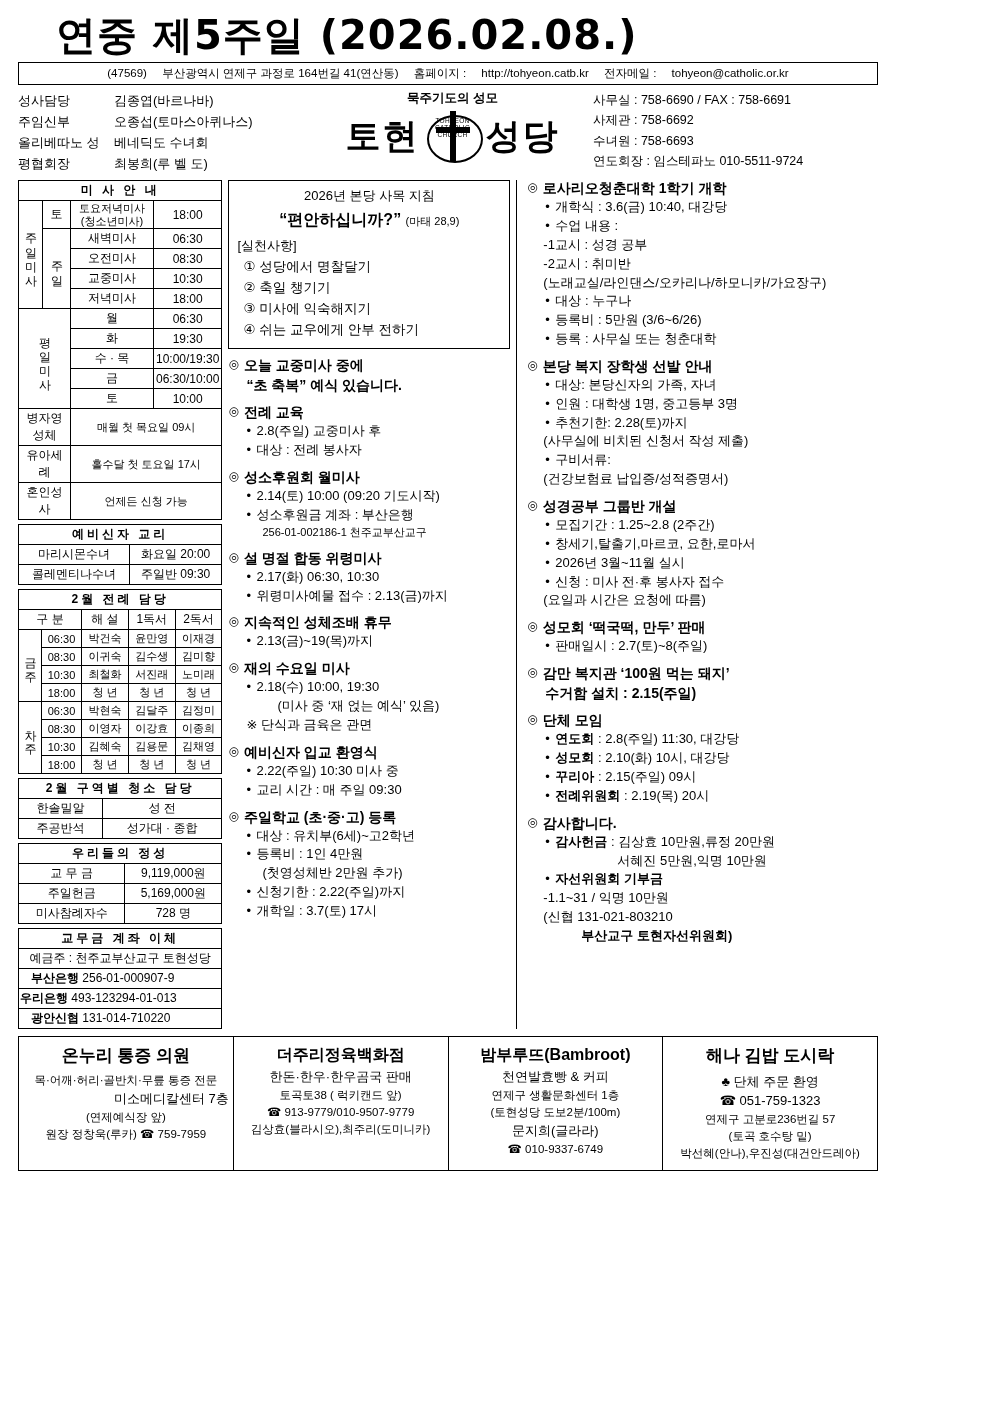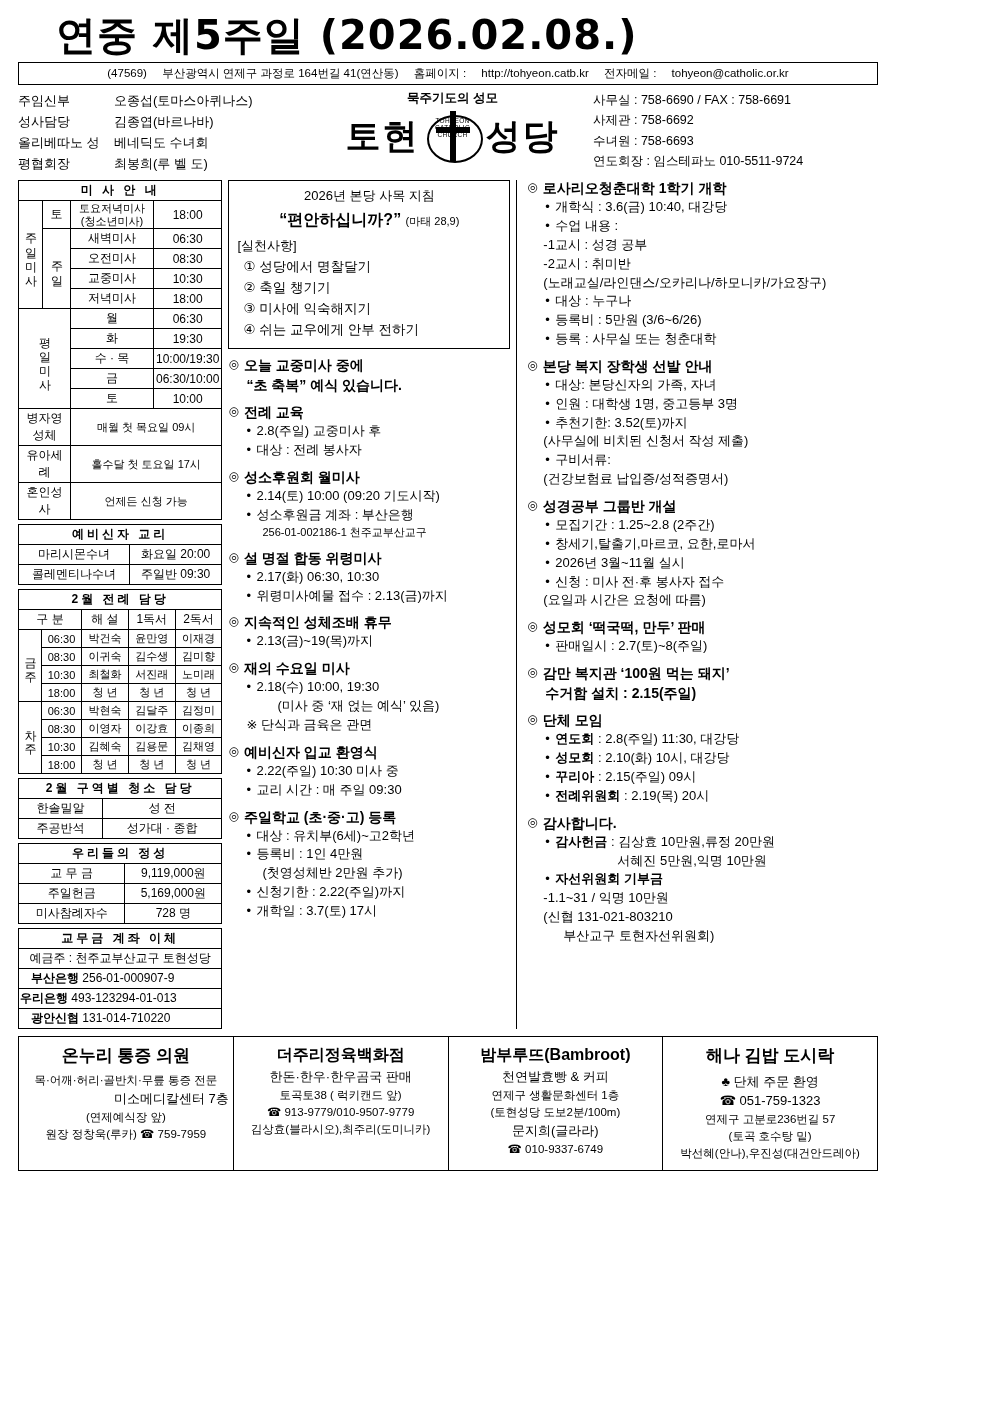"주임신부" div.row { order: before "성사담당" -> after "성사담당" }
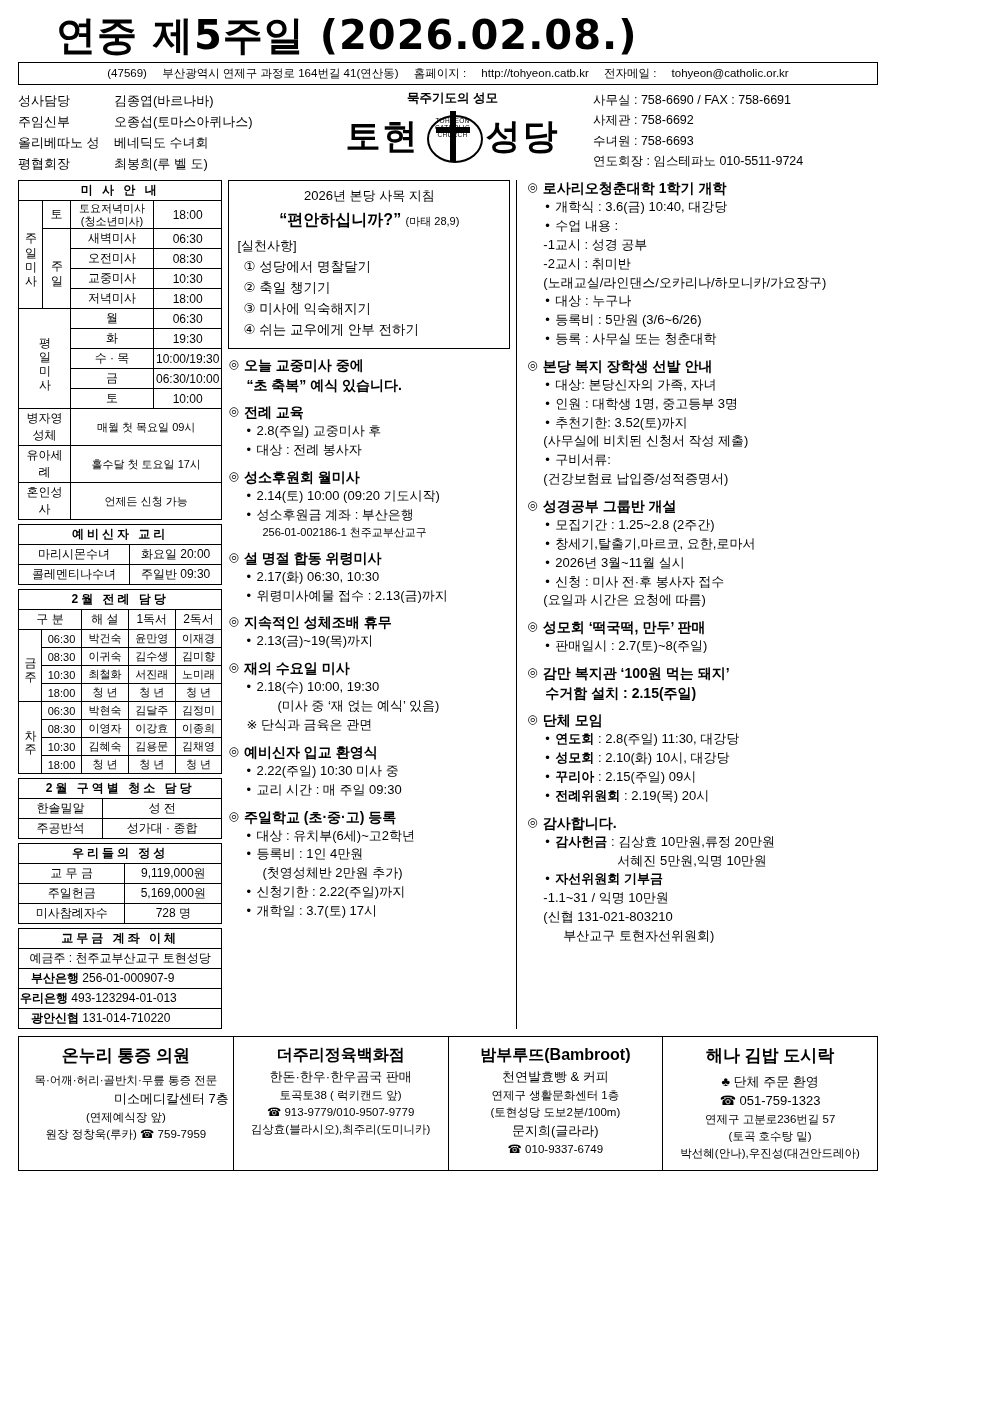"추천기한: 3.52(토)까지" span { text: 3.52 -> 2.28 }
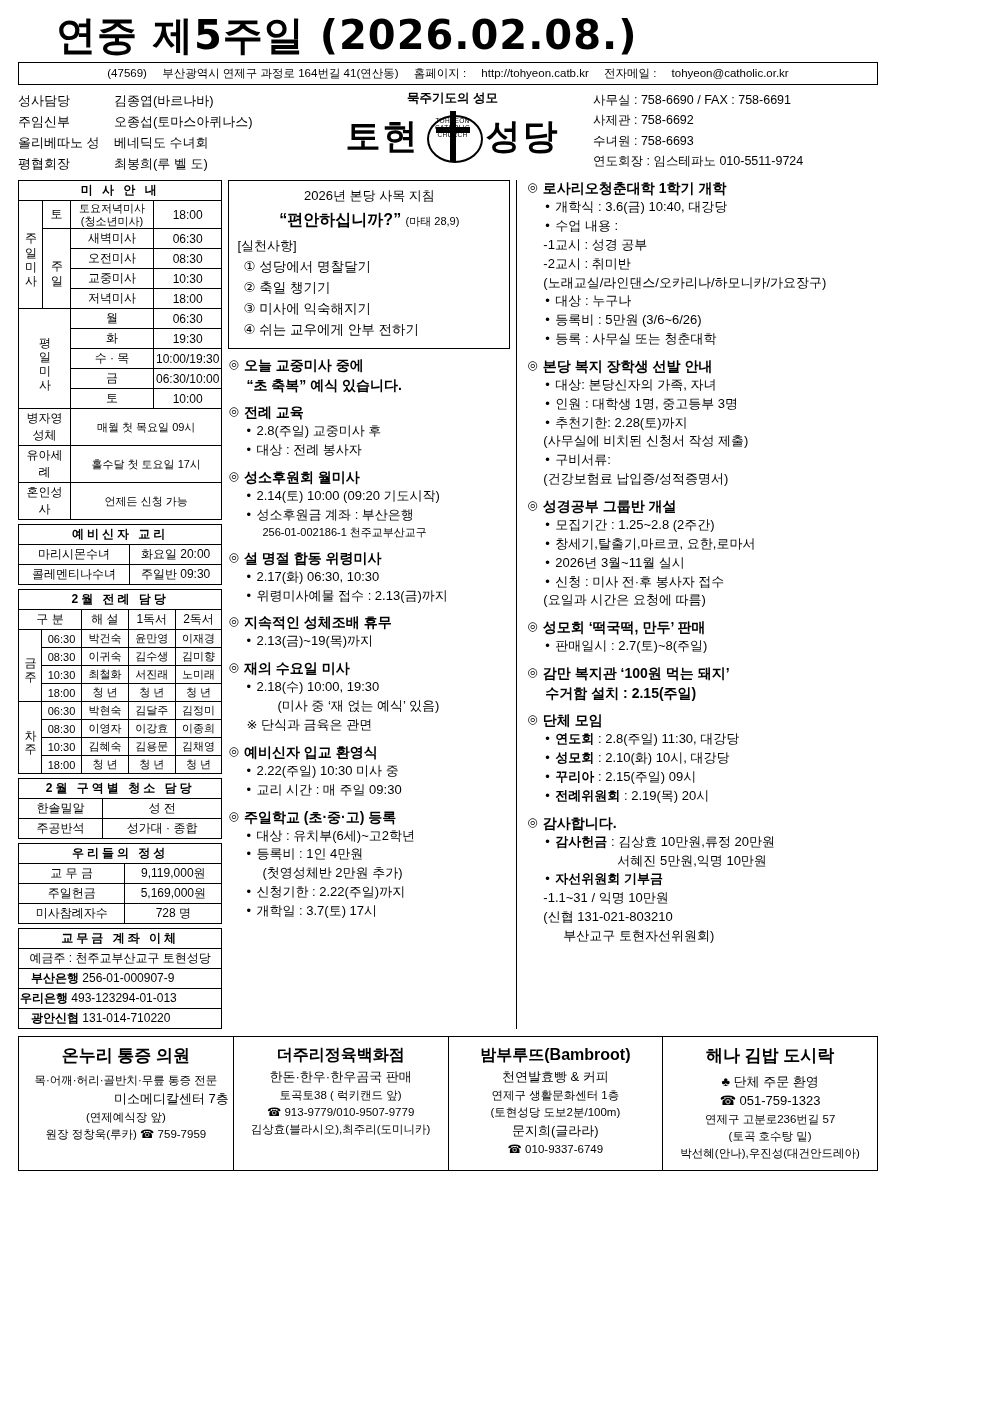"부산교구 토현자선위원회)" div.sec-b { font-weight: none -> bold; margin-left: 36px -> 54px }
